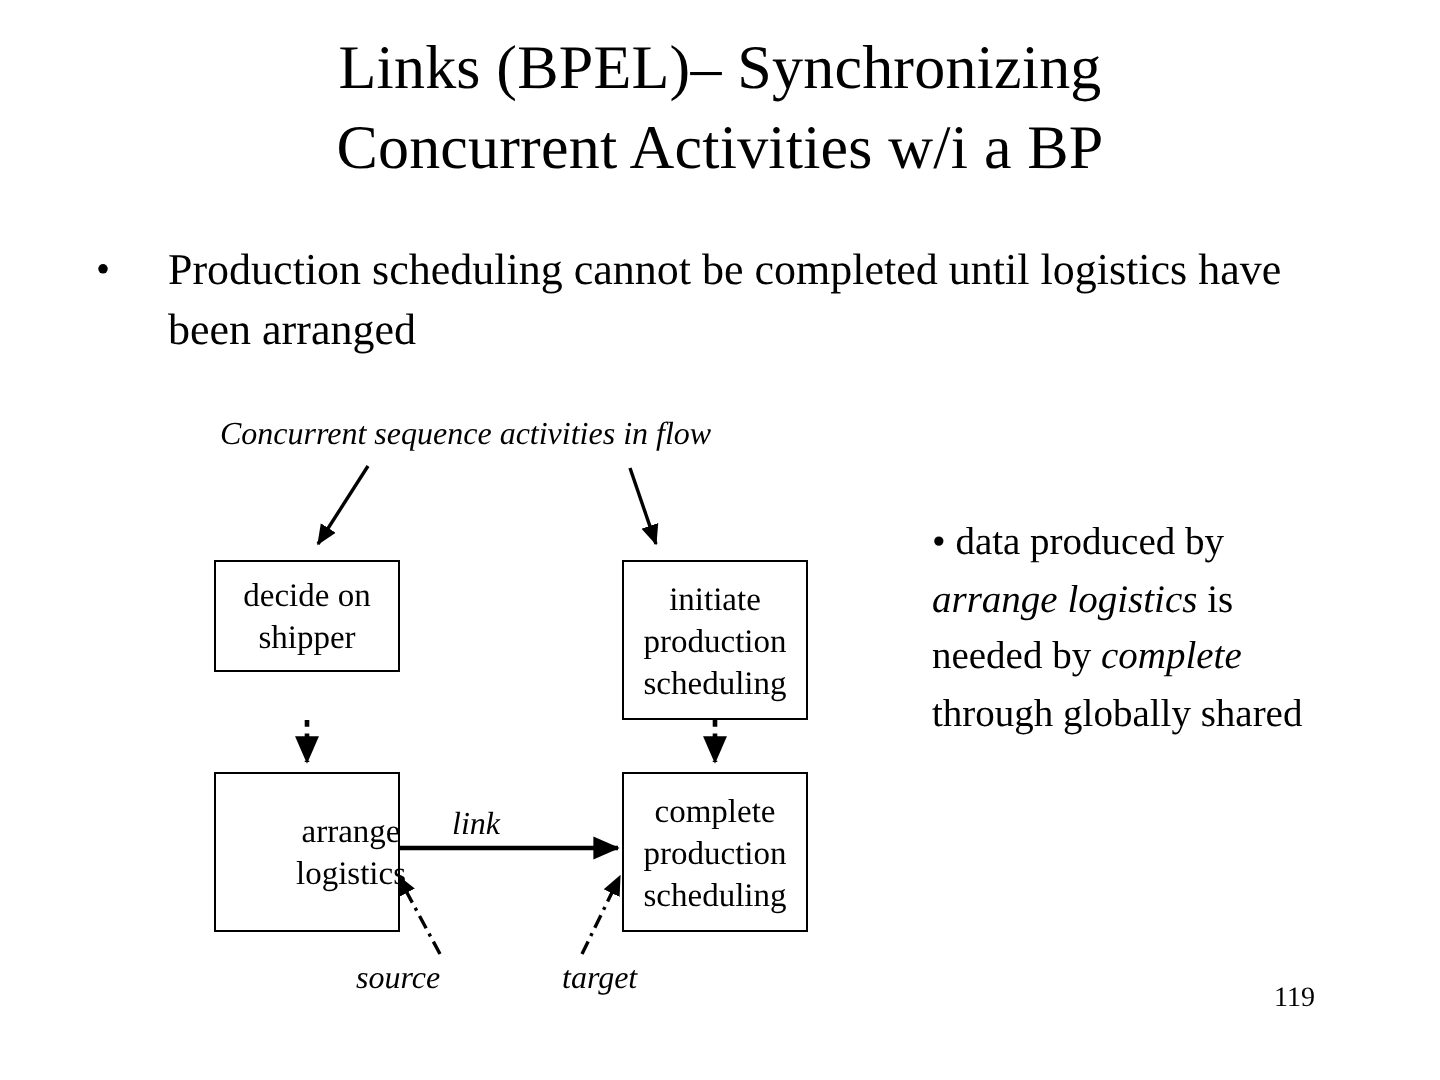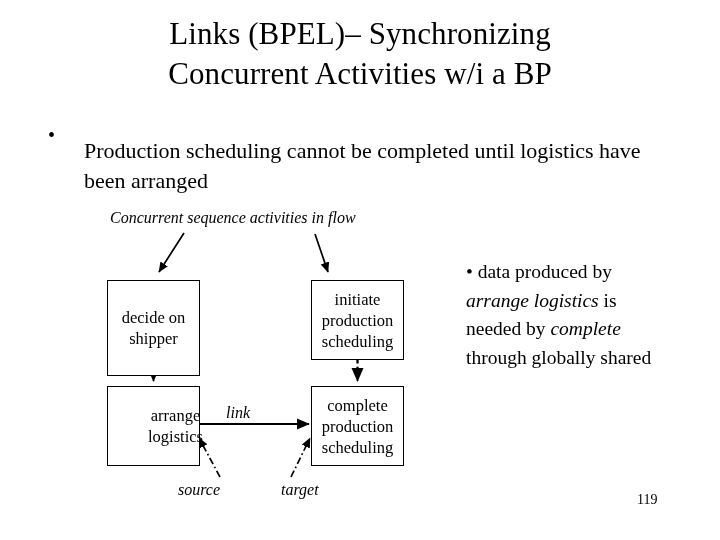"Production scheduling cannot be" #main-bullet .bullet-text { margin-top: 16px -> none }
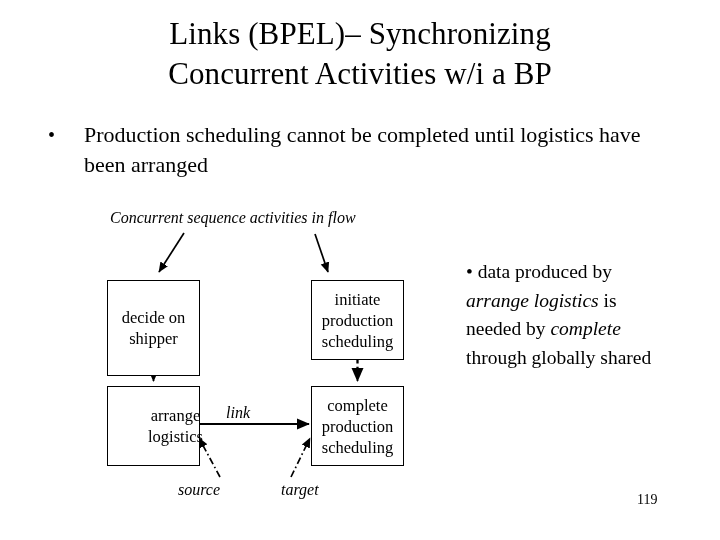"decide on" #box-decide-on-shipper { height: 96px -> 56px }
